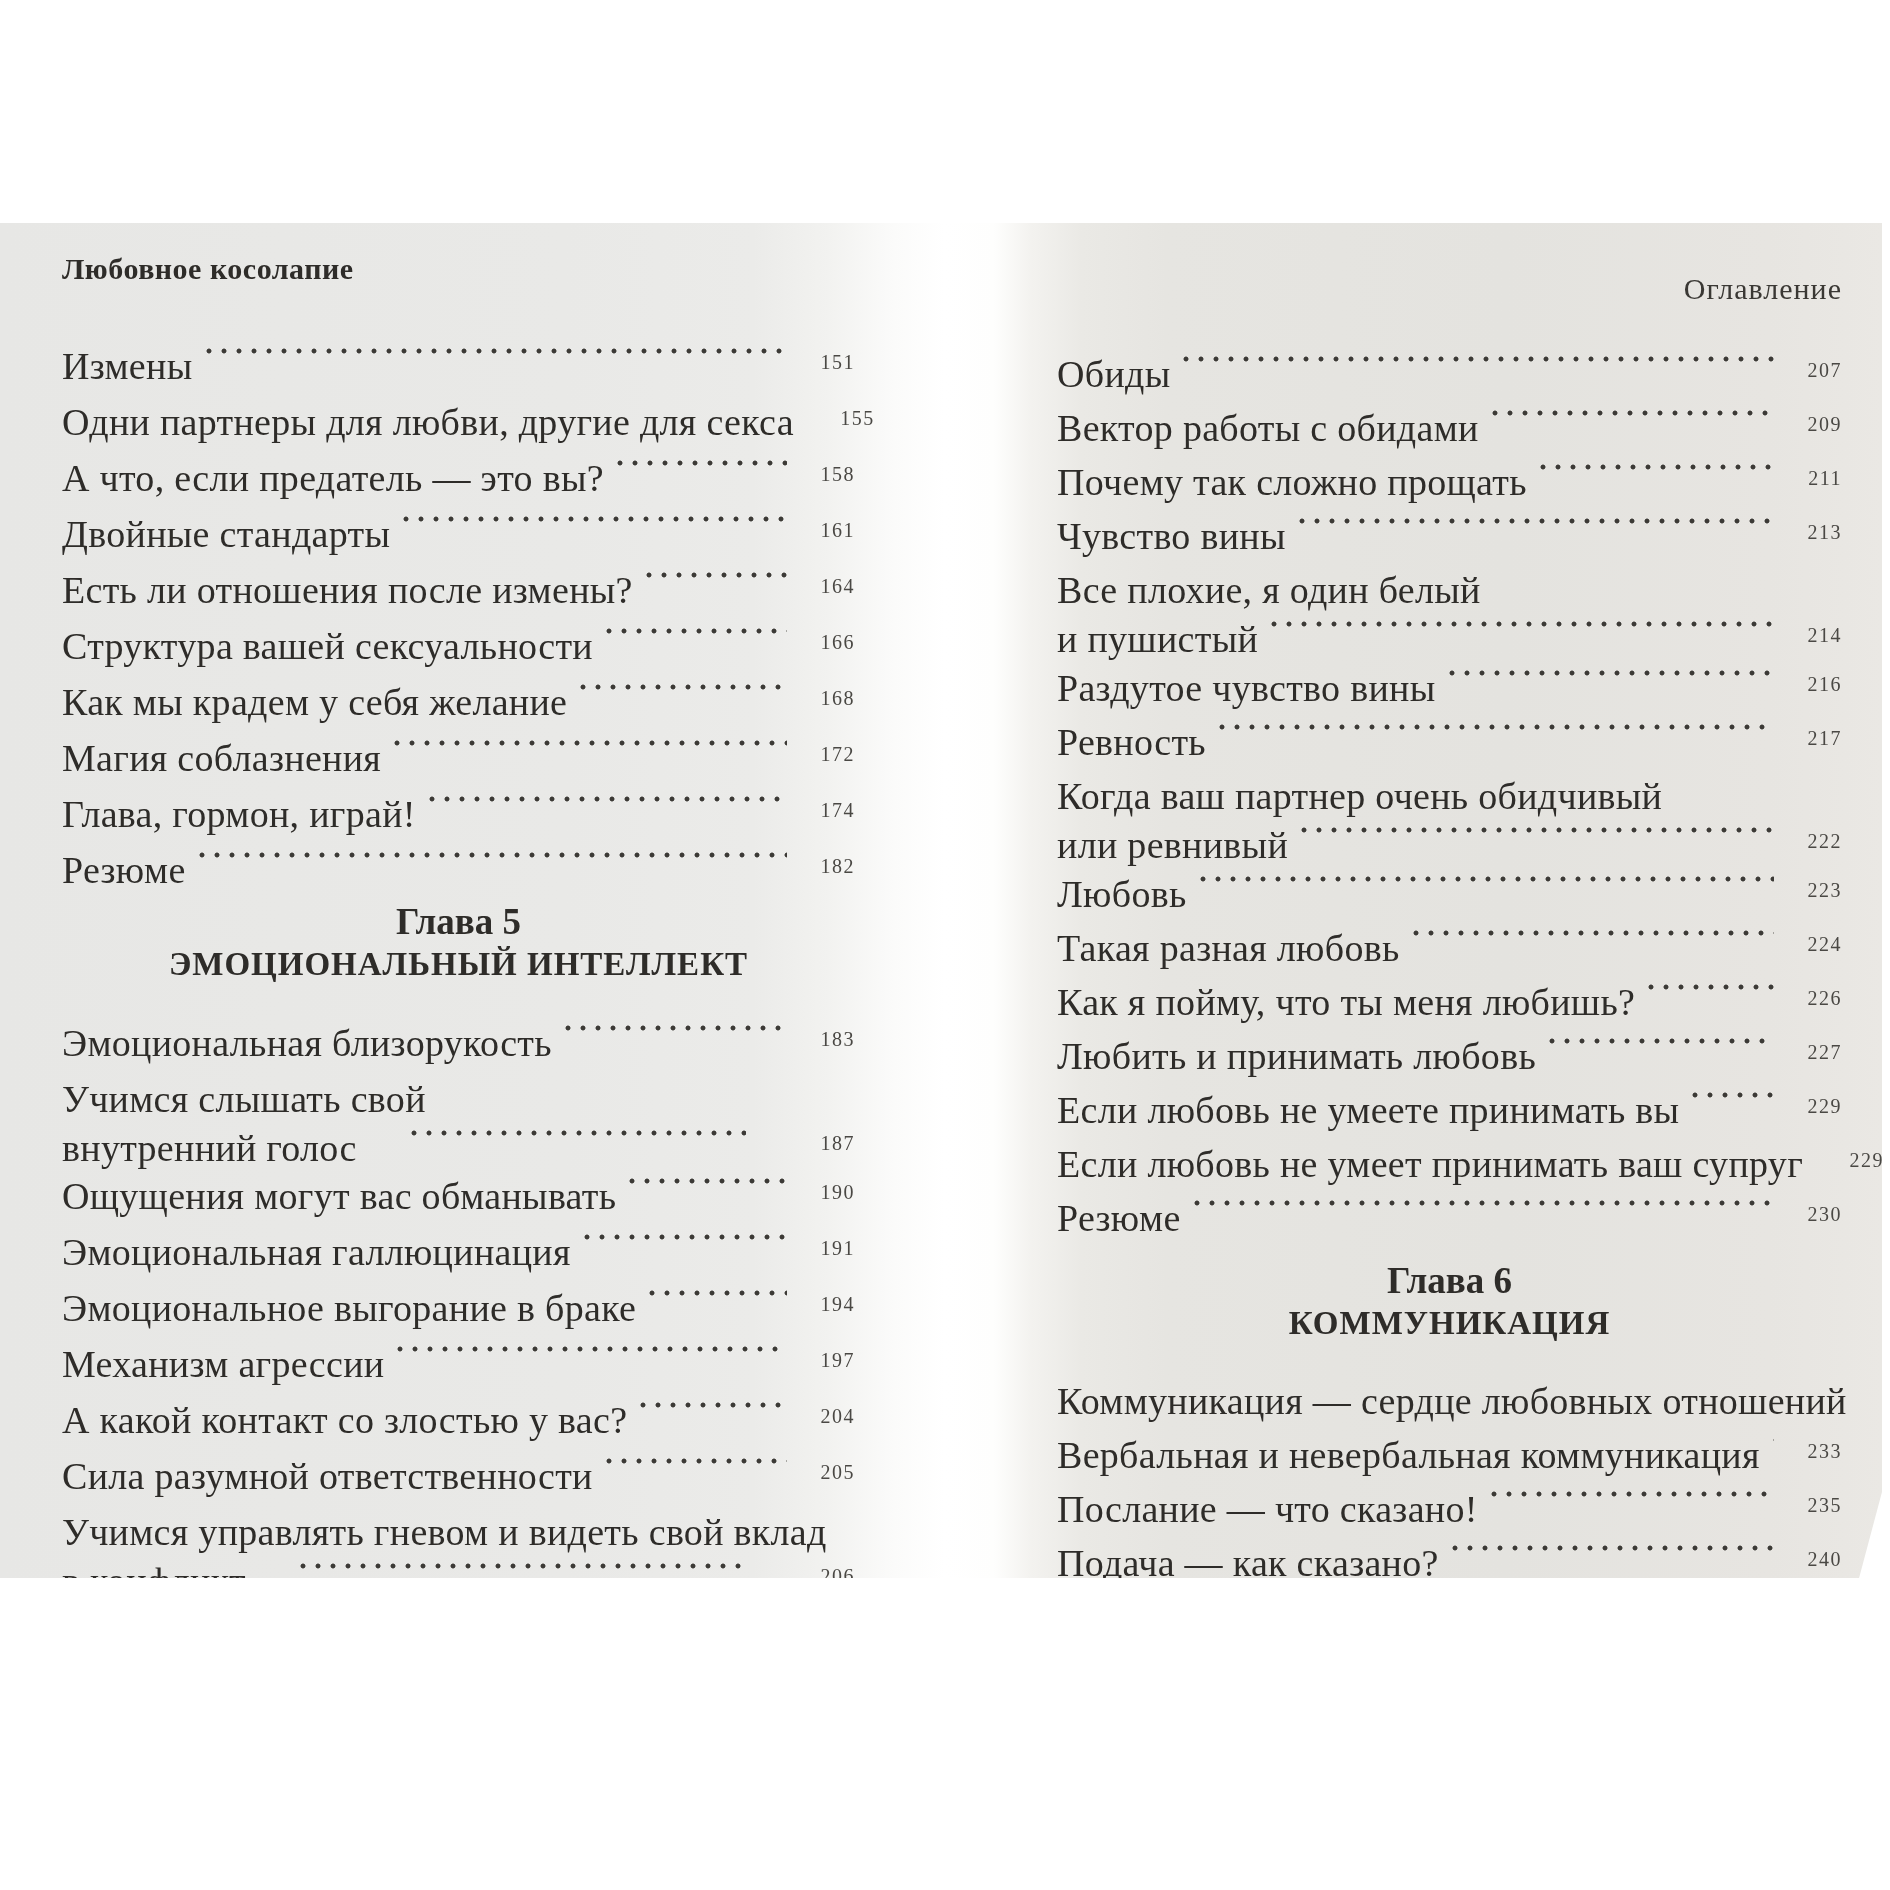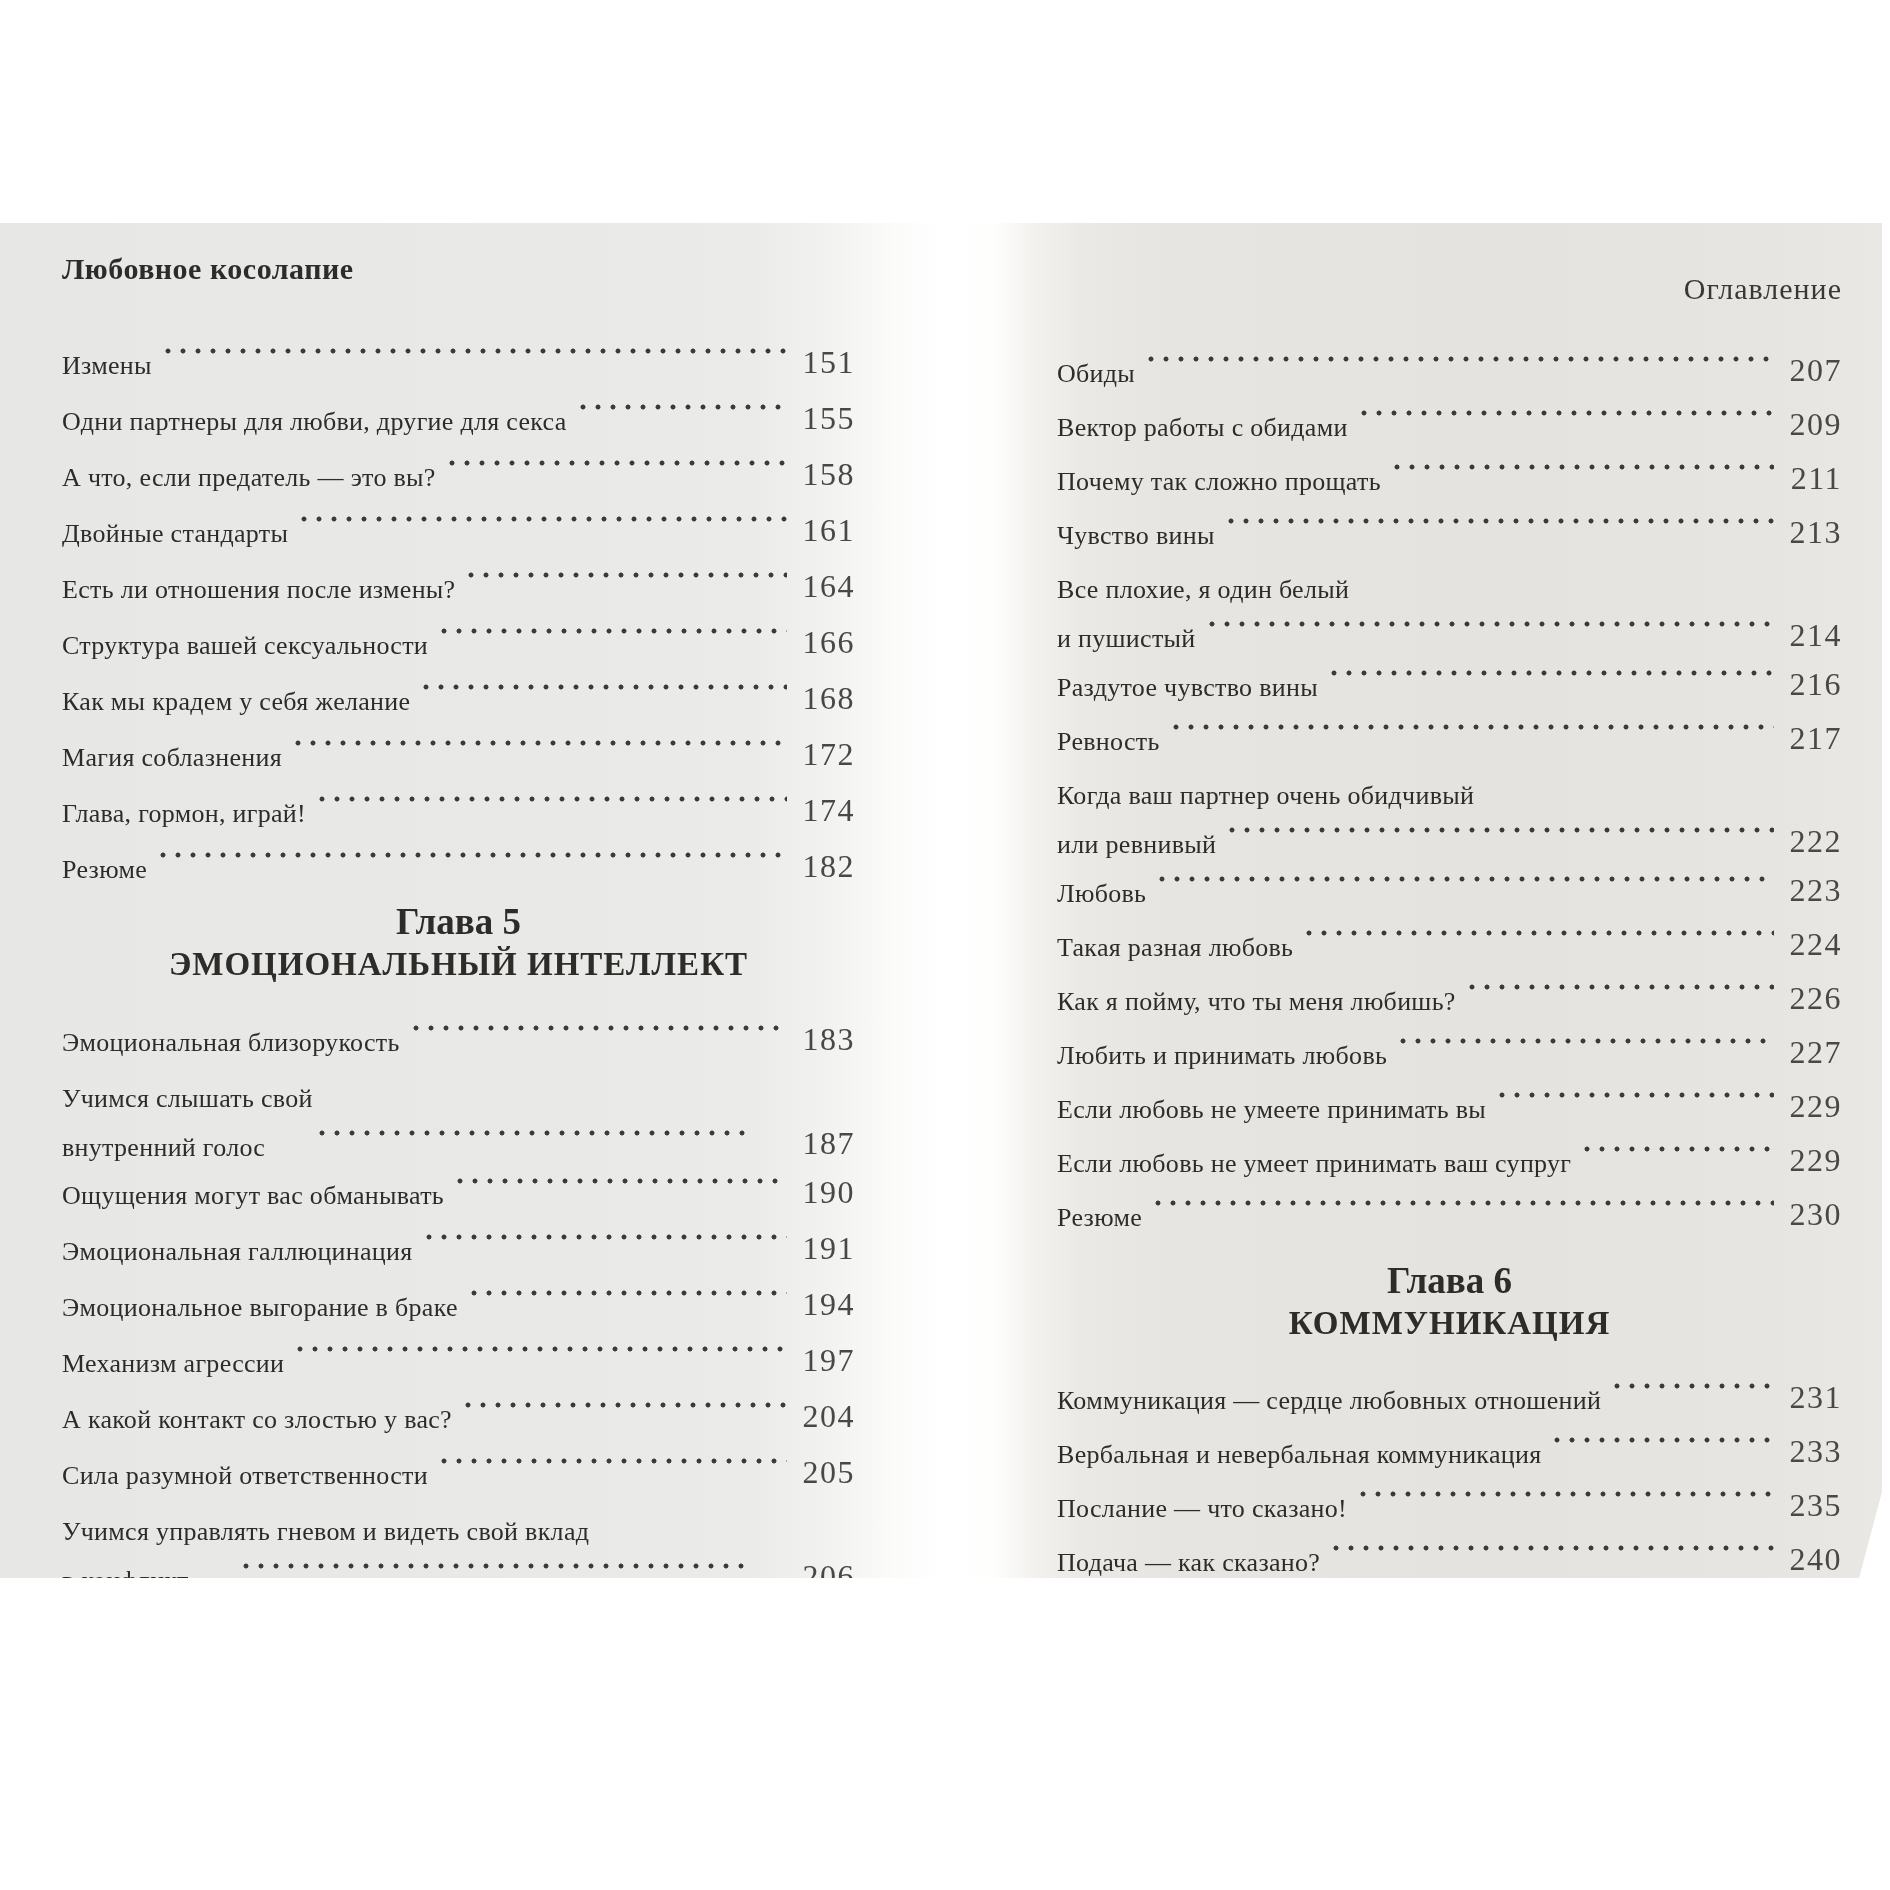"Измены" .row .t { font-size: 26px -> 38px }
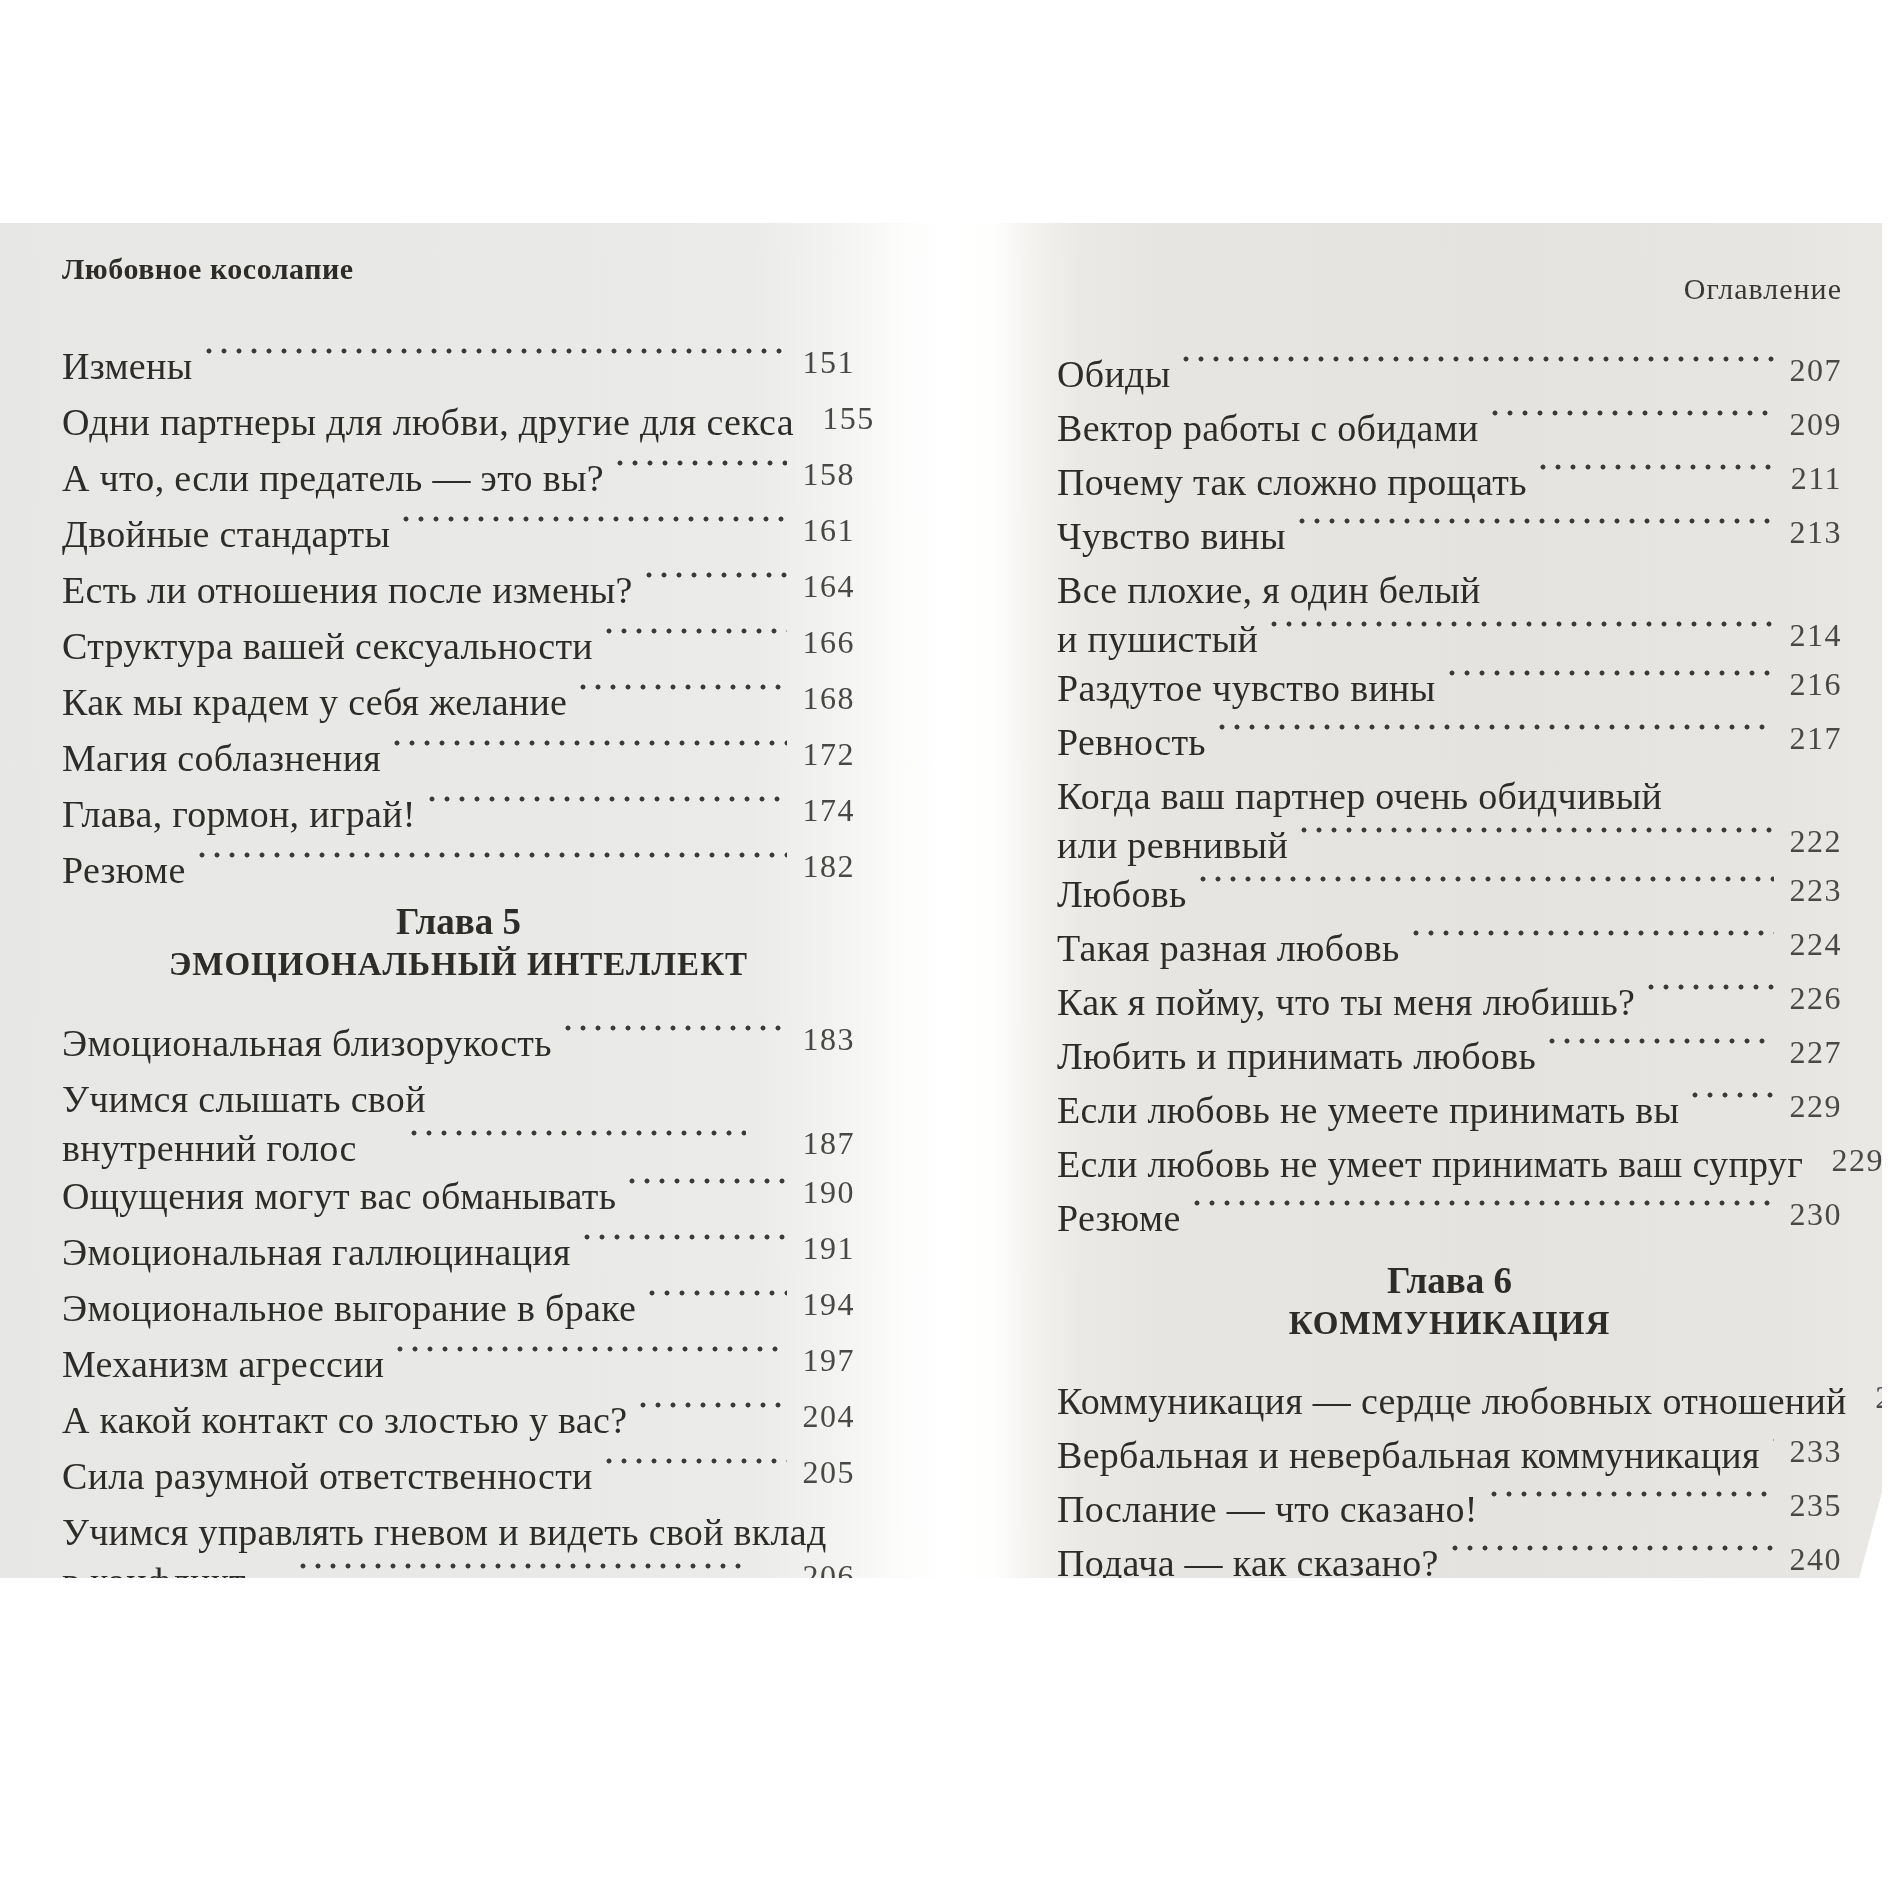"151" .row .pg { font-size: 32px -> 20px }
